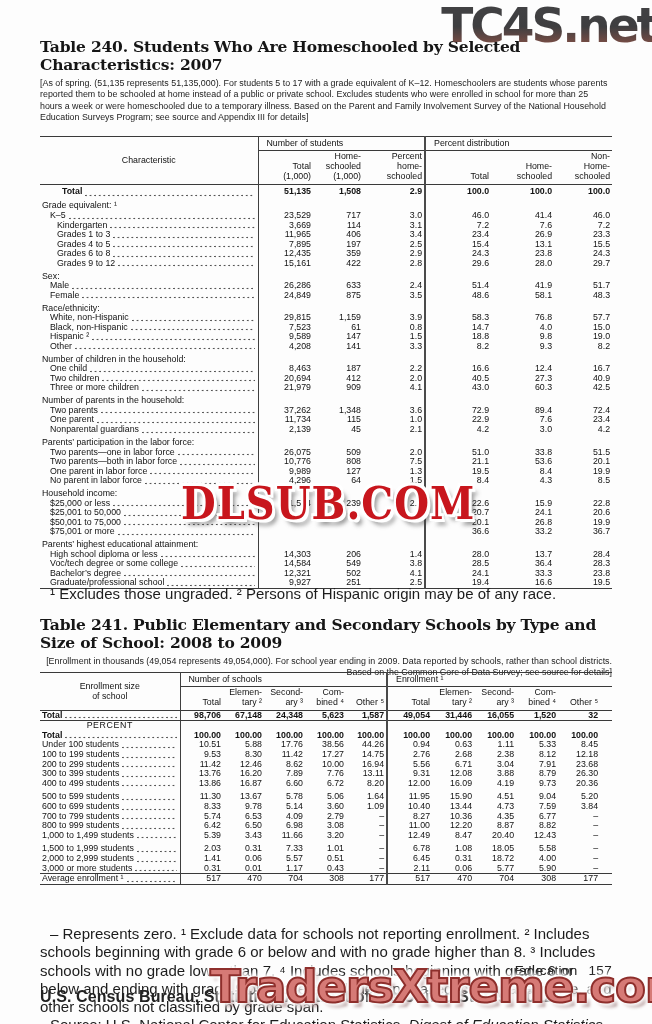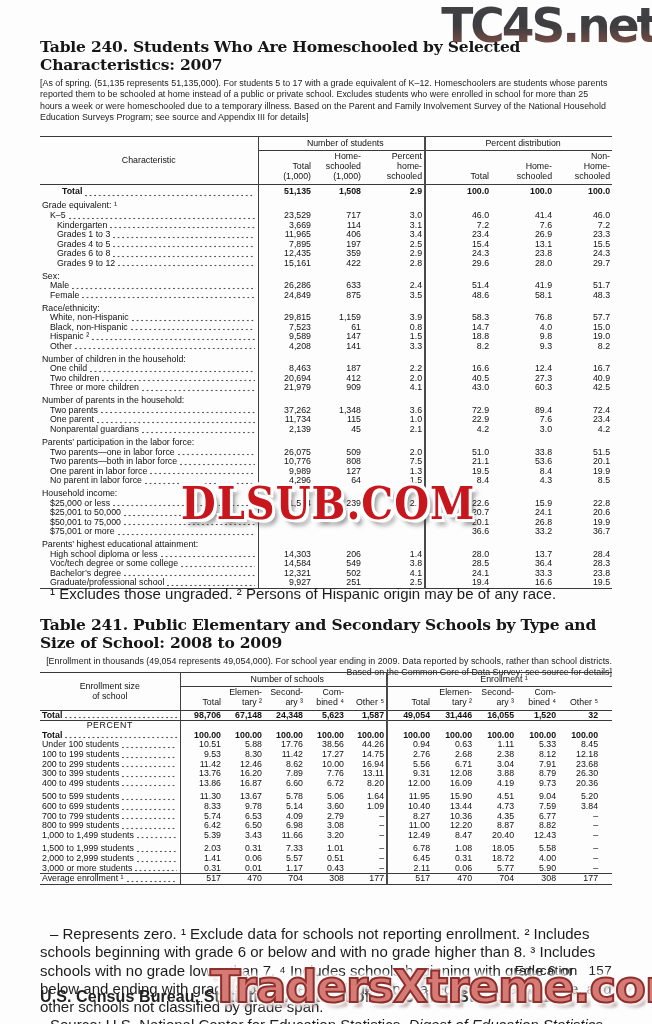"Number of students" .spanner { text-align: center -> left }
